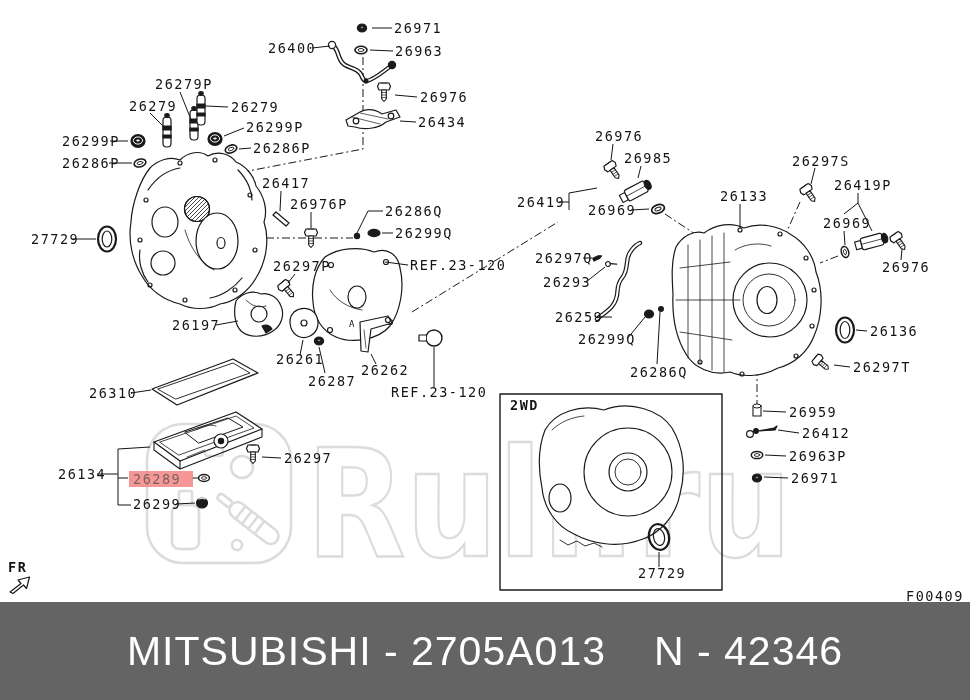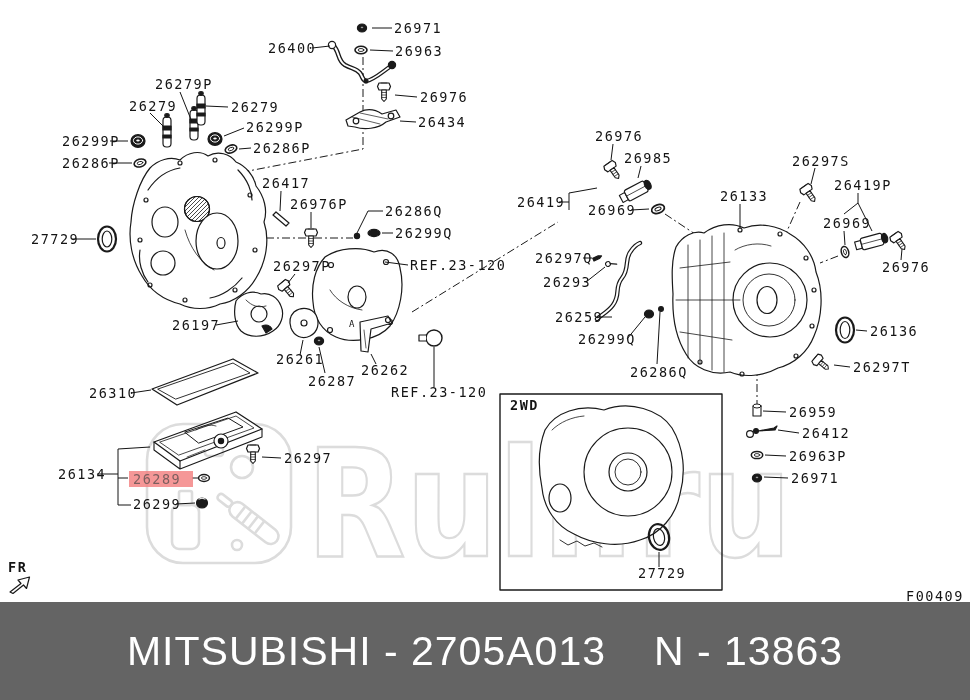"N - 13863" span { text: 13863 -> 42346 }
